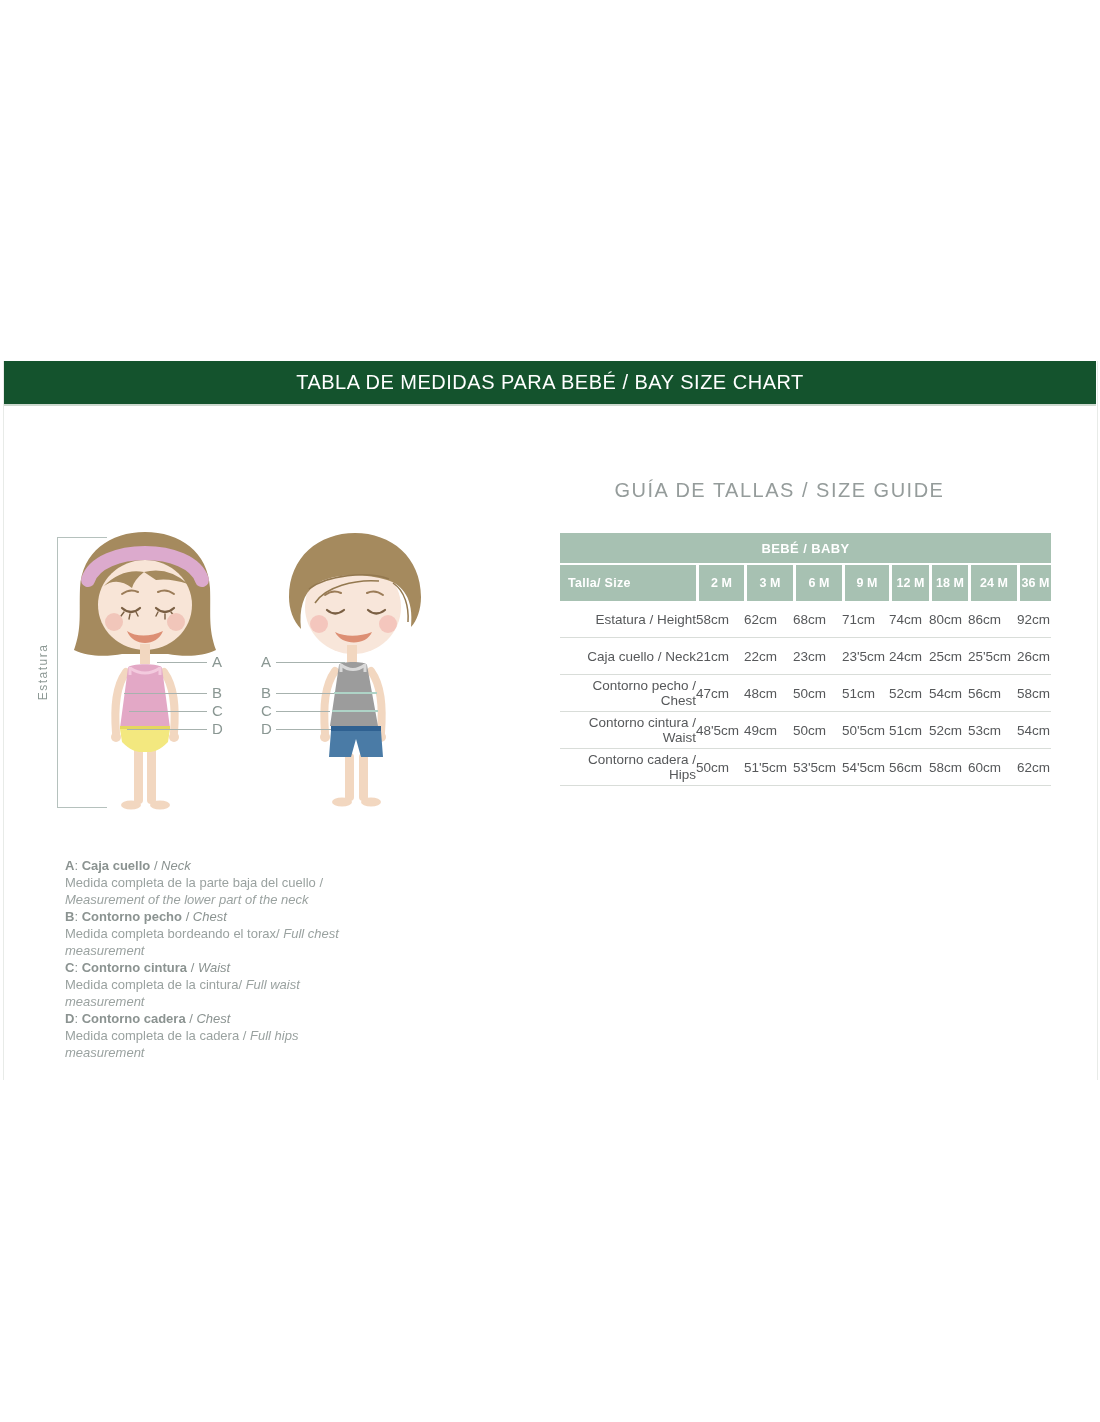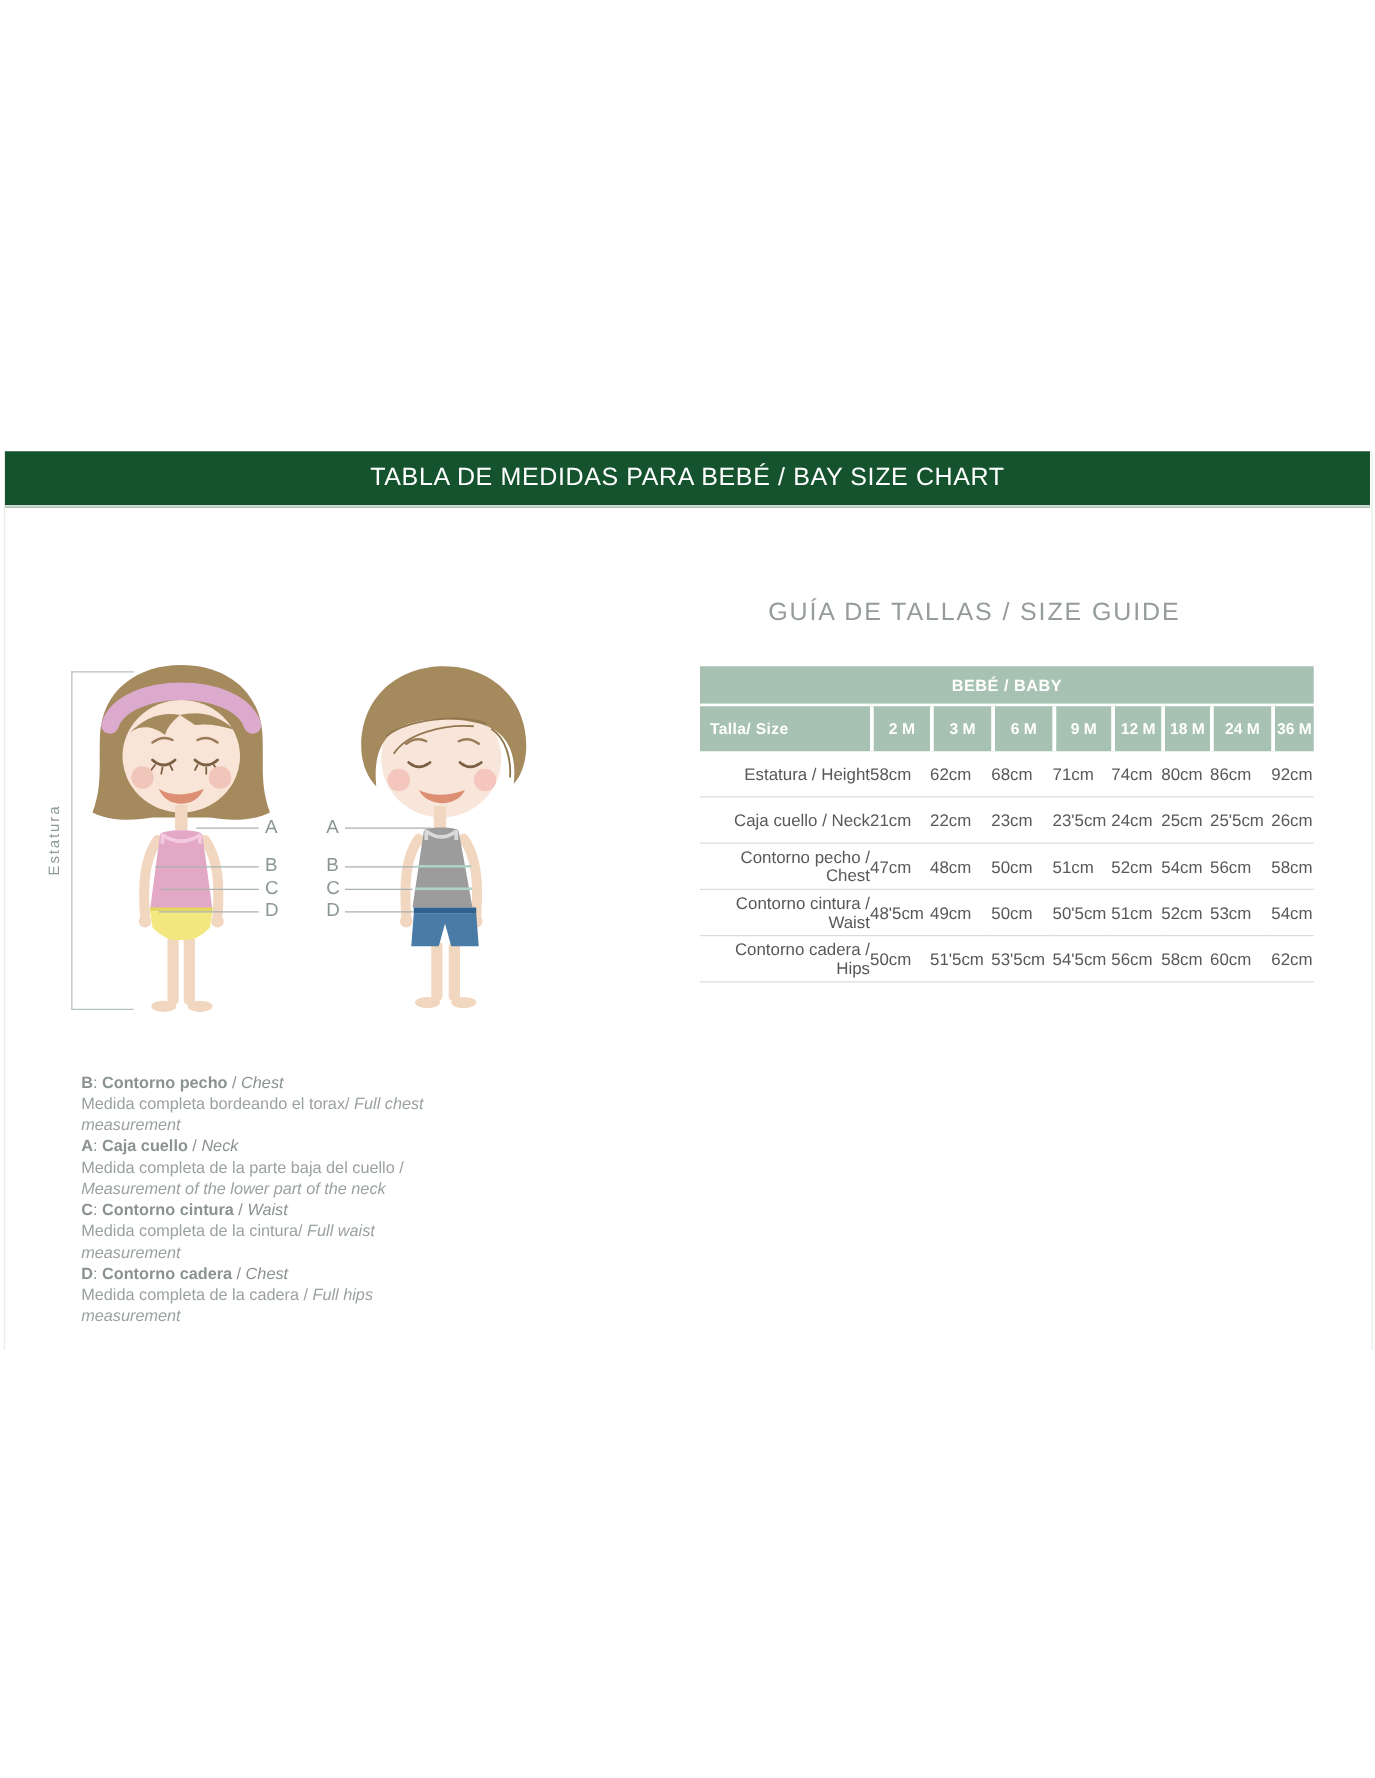"B: Contorno pecho / Chest" div.legend-item { order: before "A: Caja cuello / Neck" -> after "A: Caja cuello / Neck" }
